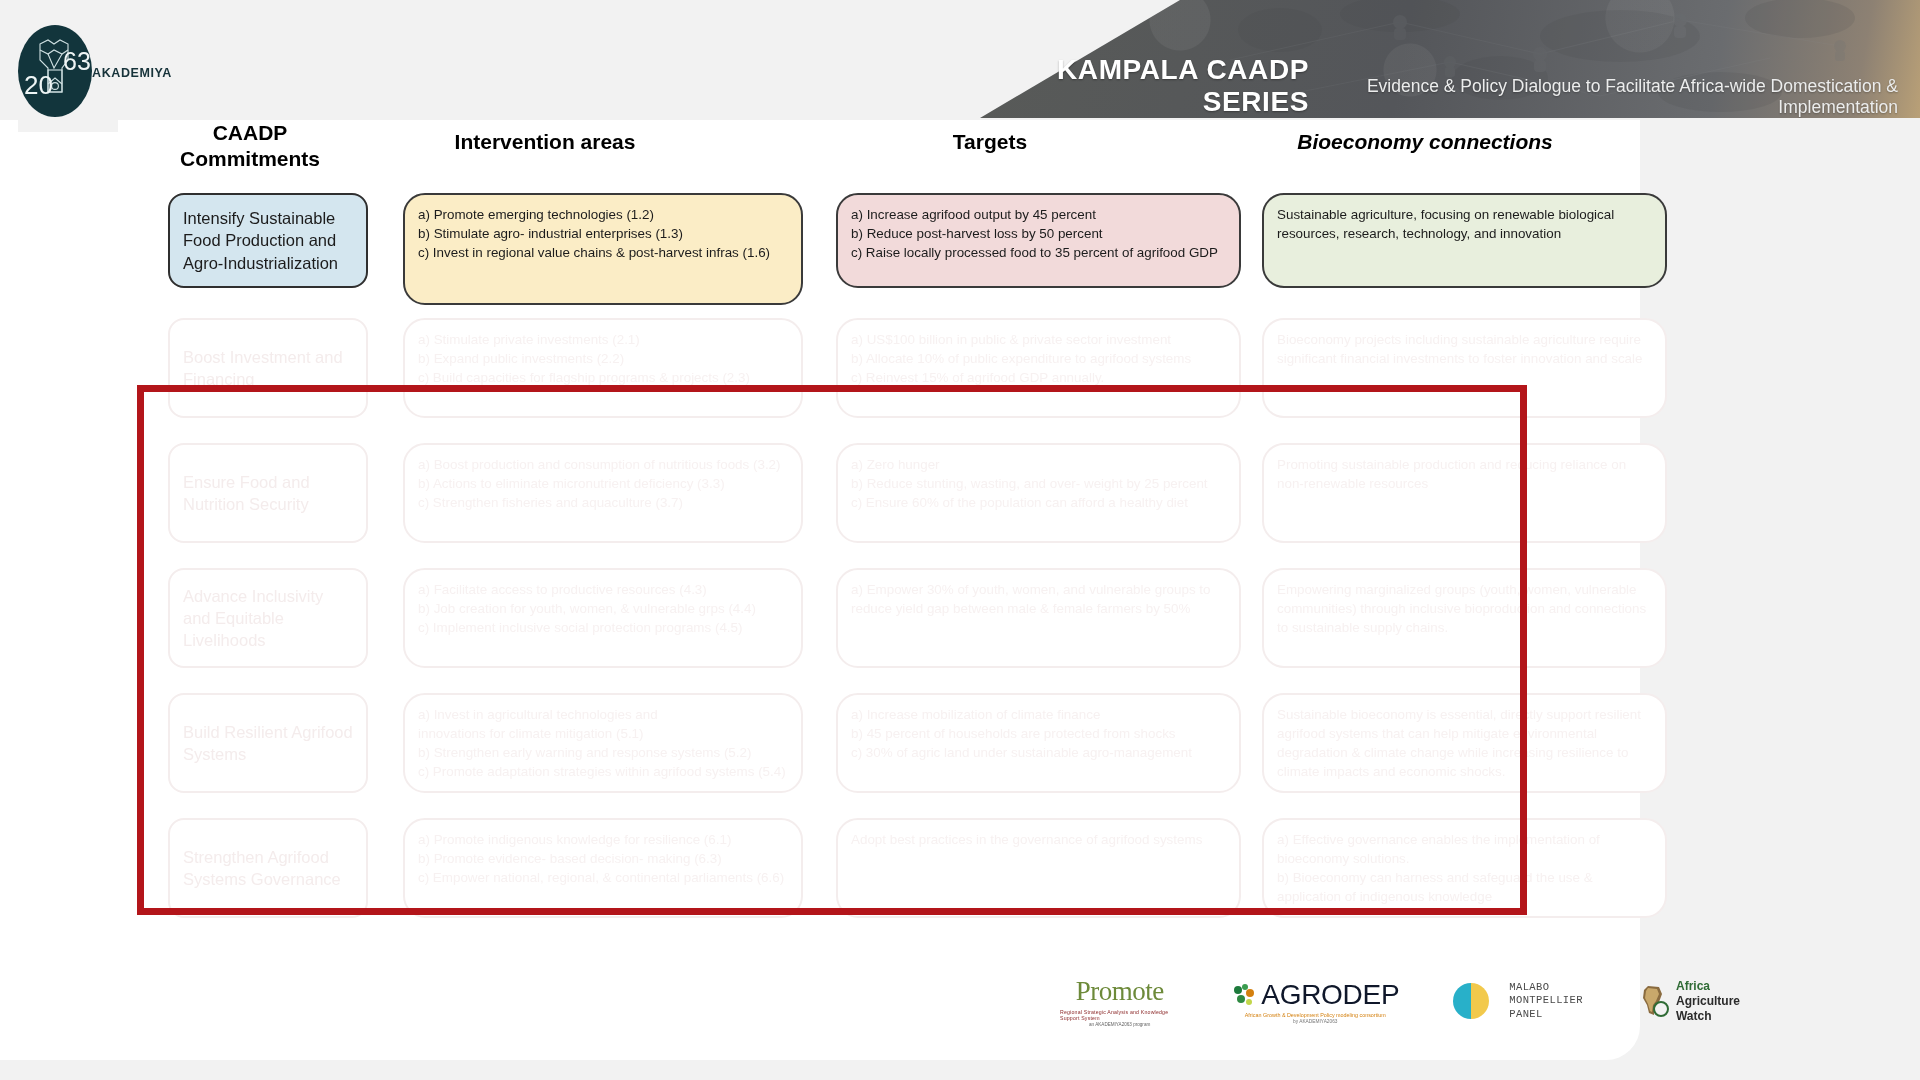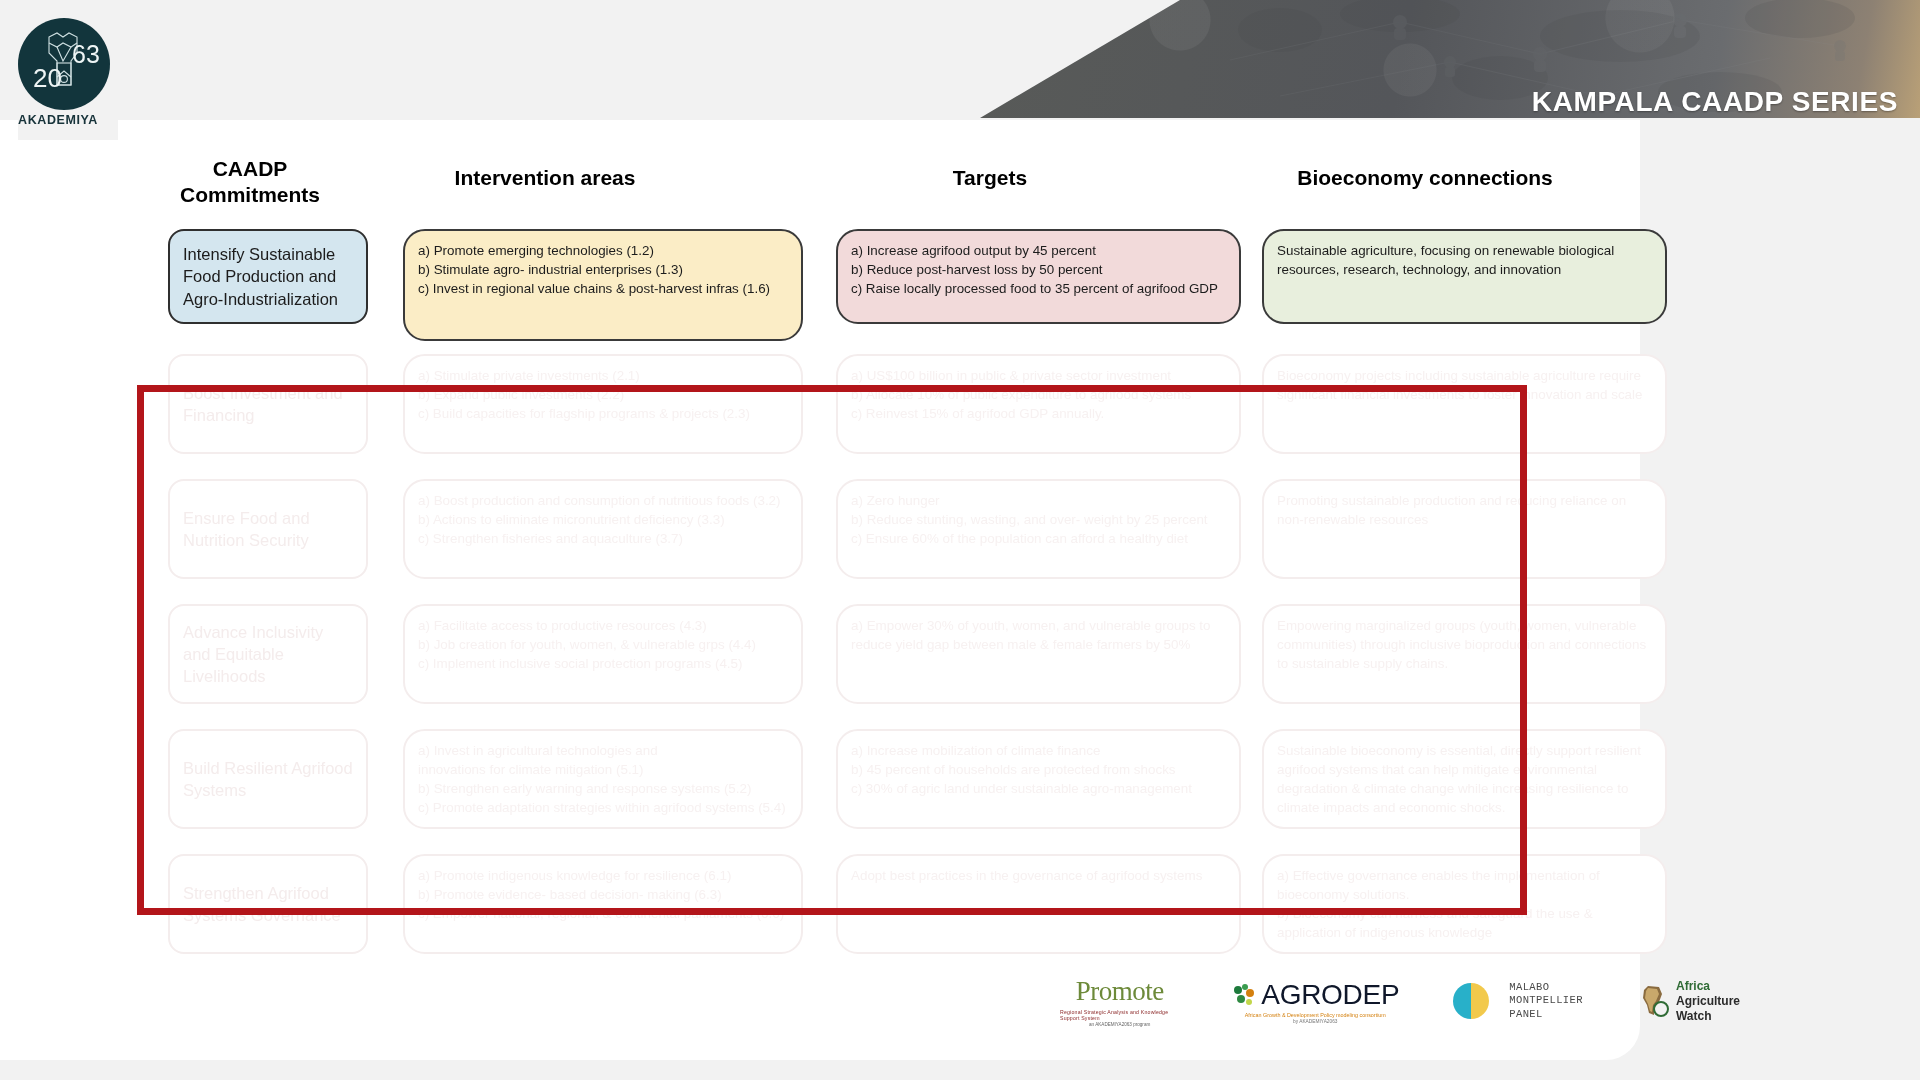"20" .logo-wrap { align-items: flex-start -> center; flex-direction: column -> none; top: 18px -> 10px }
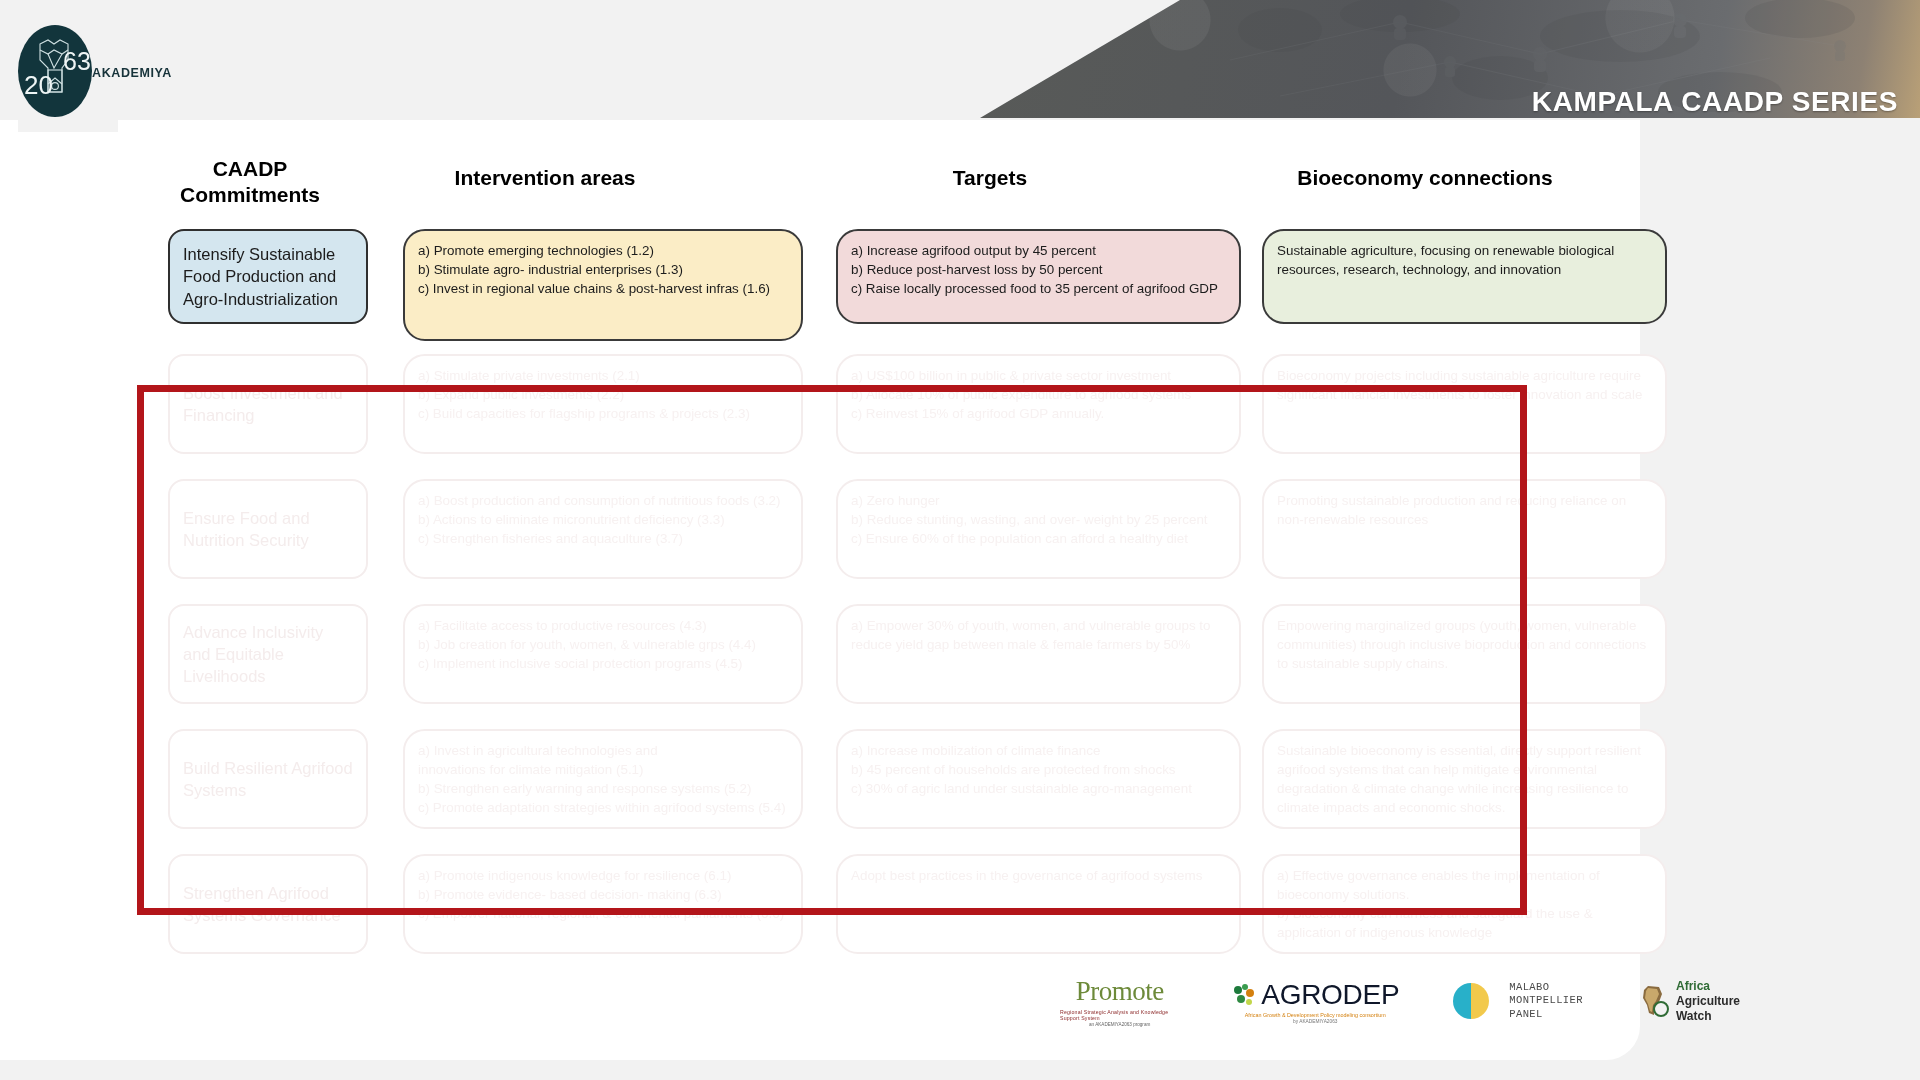"Evidence & Policy Dialogue to" div.banner-sub { html: none -> <div>Evidence &amp; Policy Dialogue to Facilitate Africa-wide Domestication &amp; Implementation</div> }
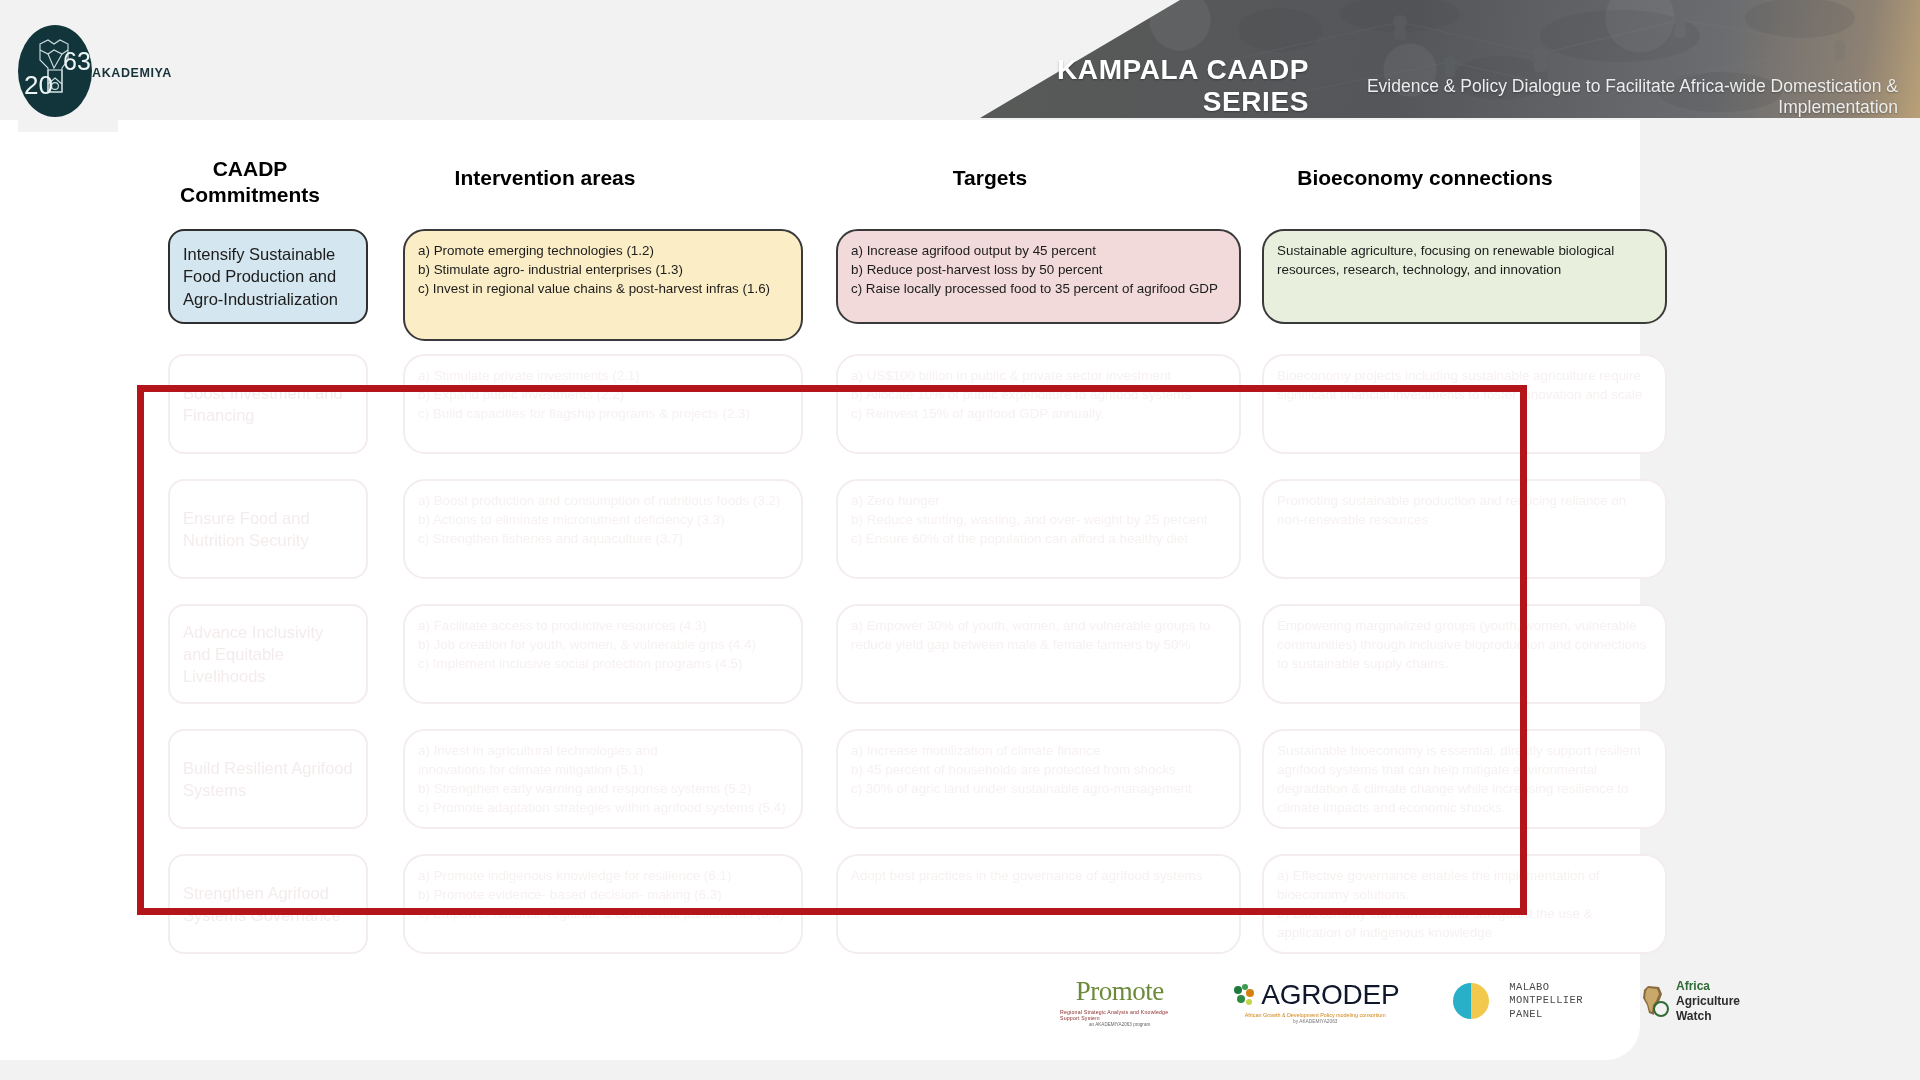"CAADP" .matrix { margin-top: 36px -> none }
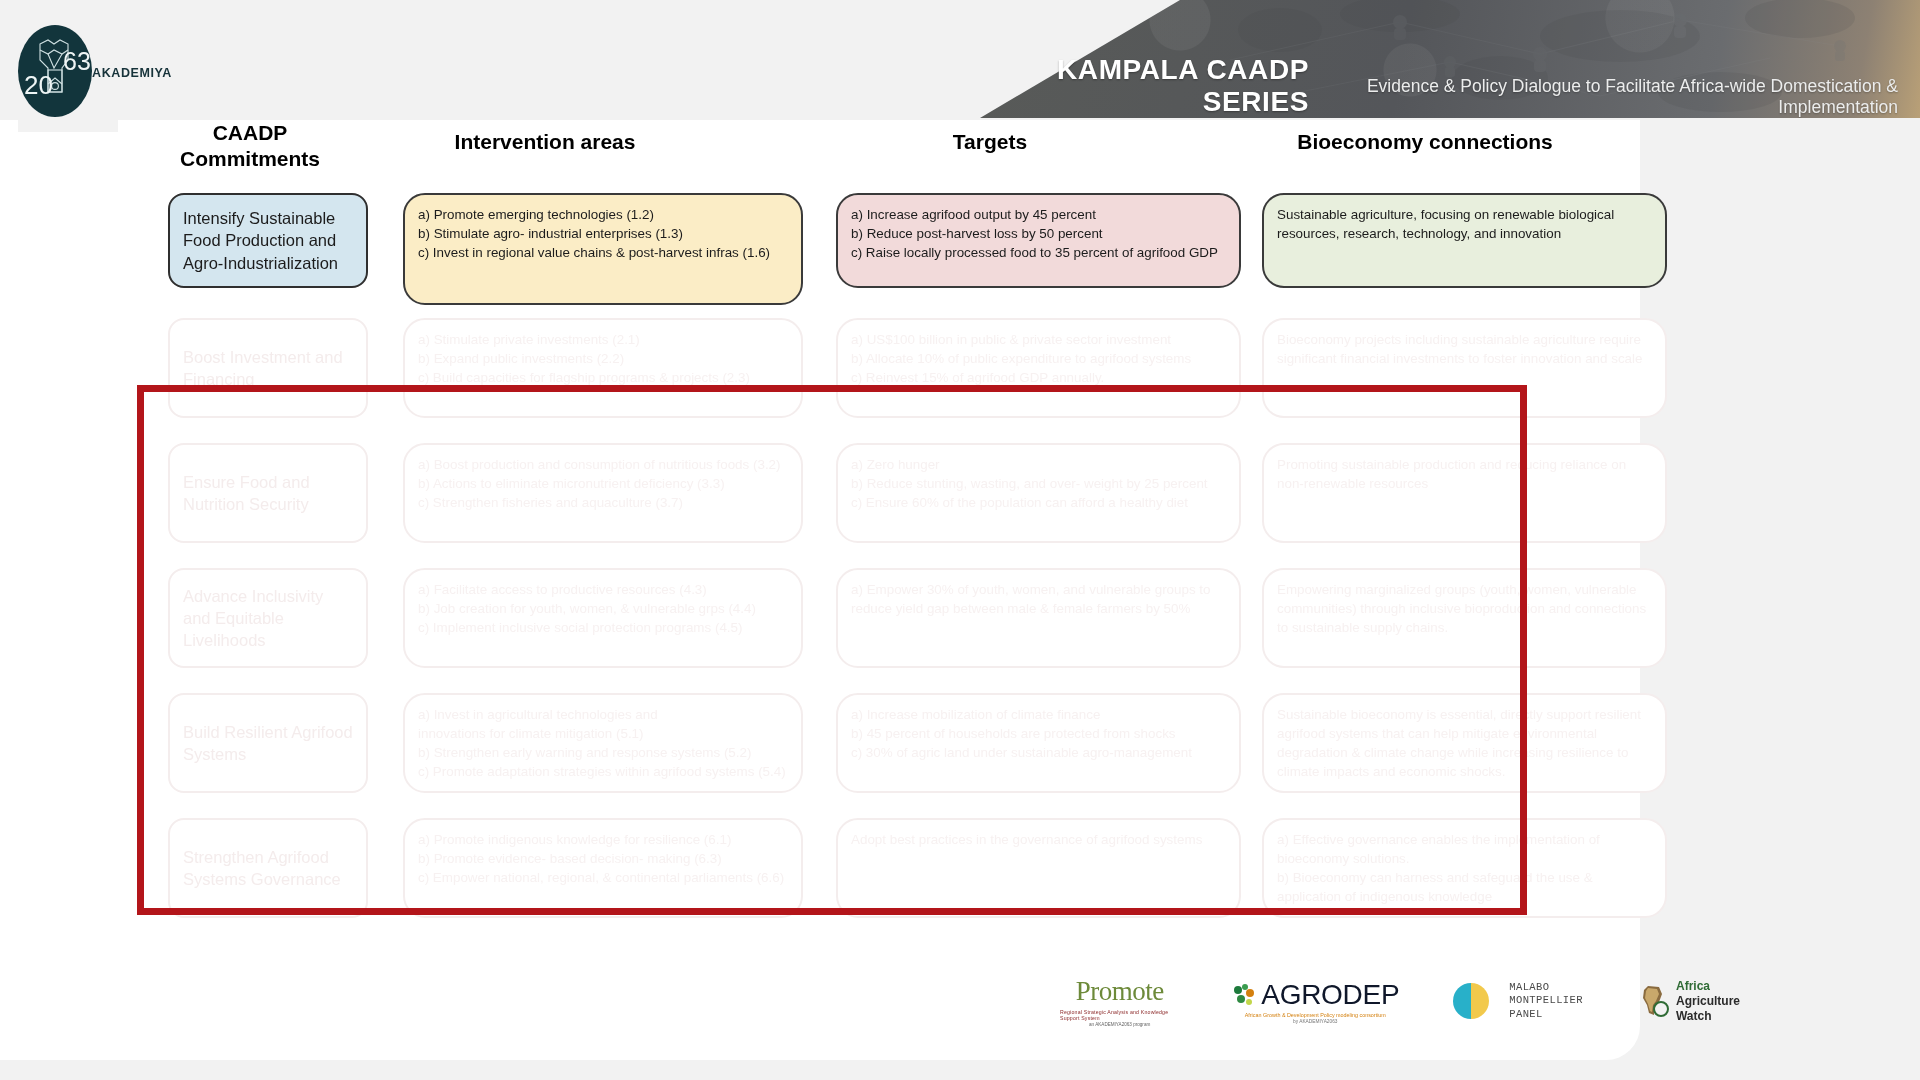"Bioeconomy connections" .ch3 { font-style: none -> italic }
